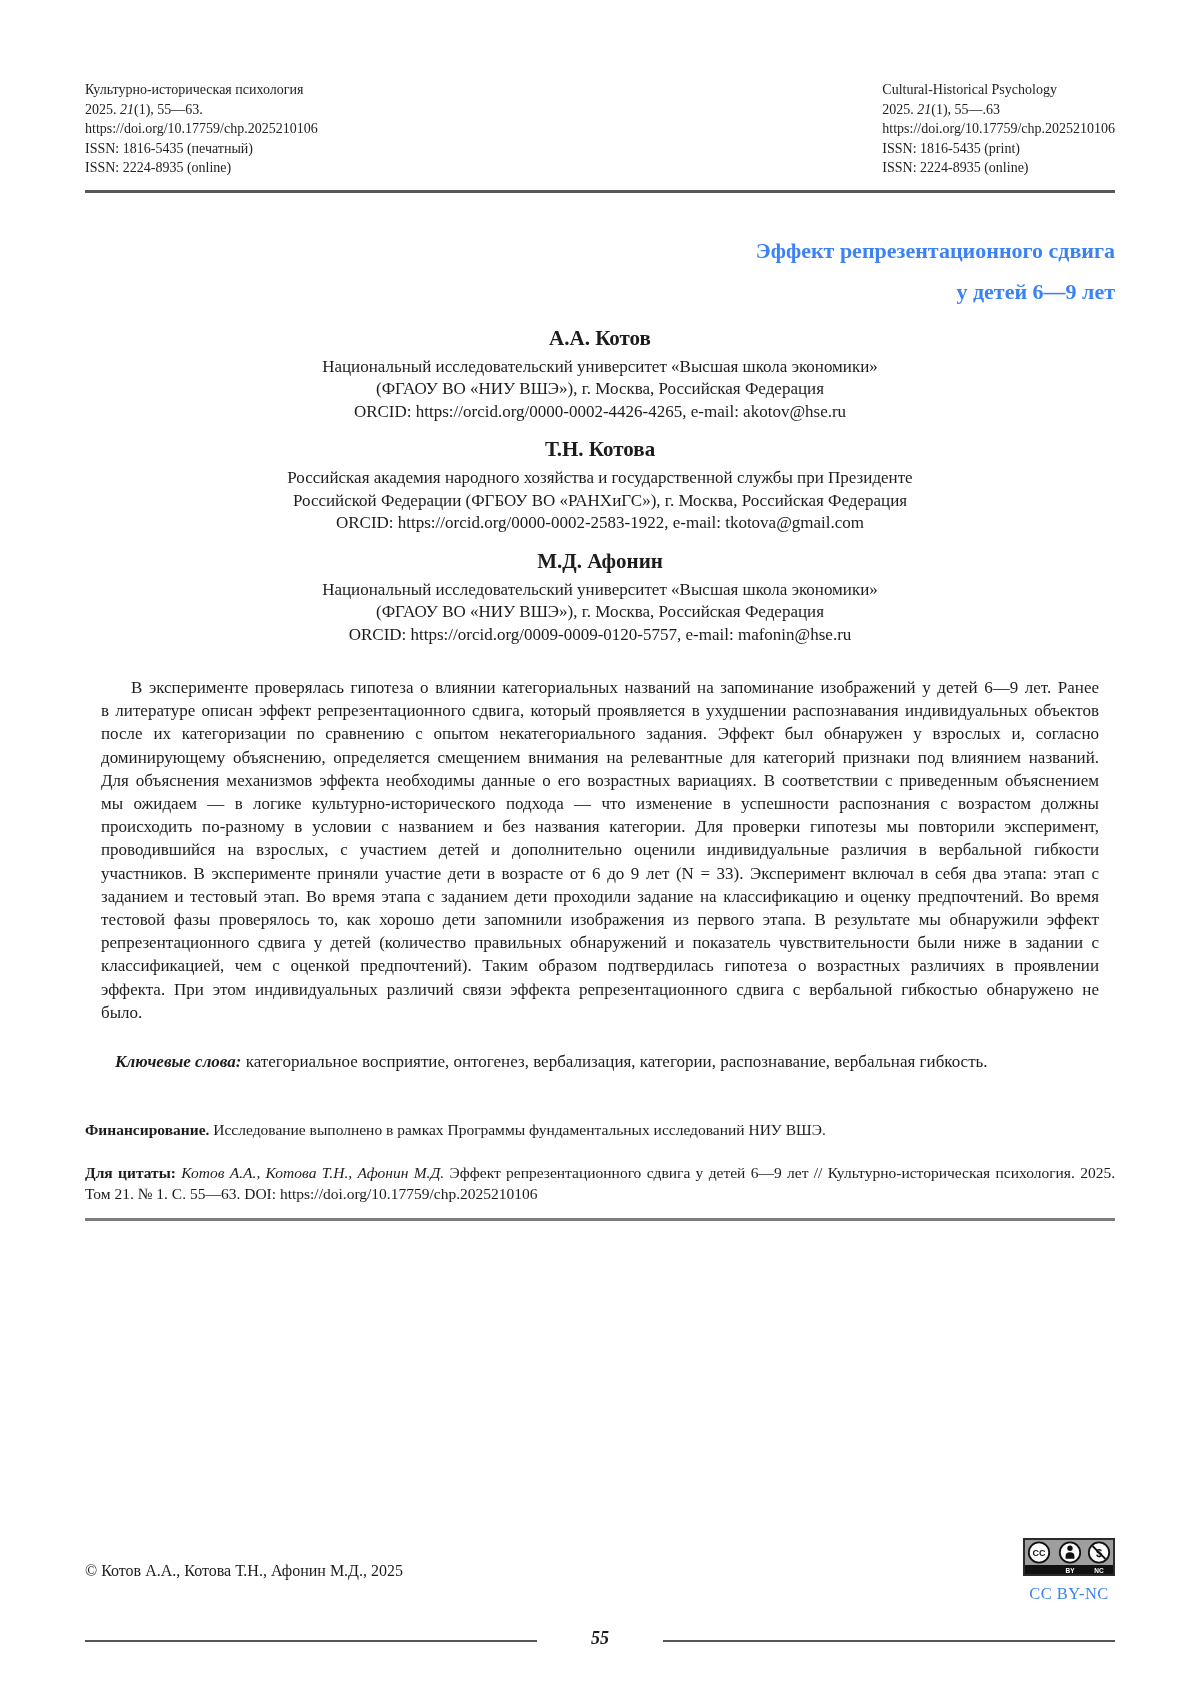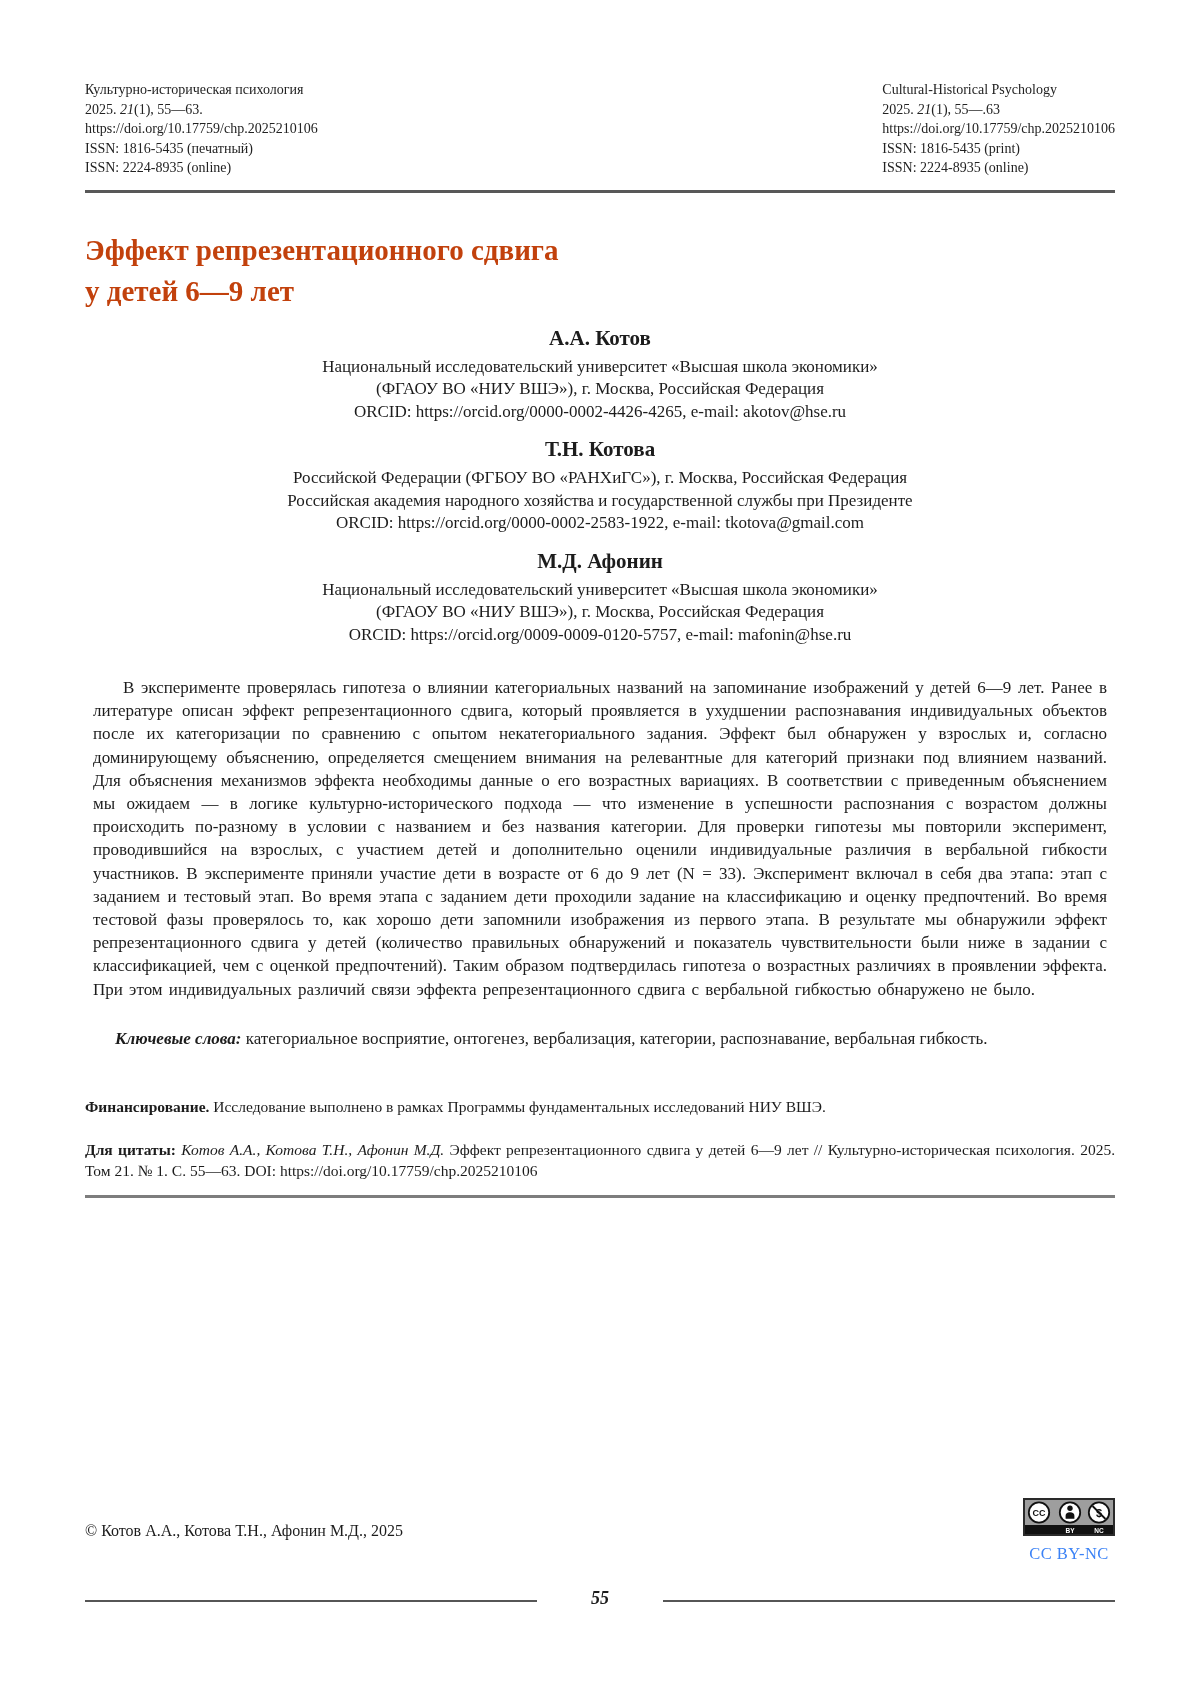"Культурно-историческая психология" .page { padding: 80px 85px 86px -> 80px 85px 46px }
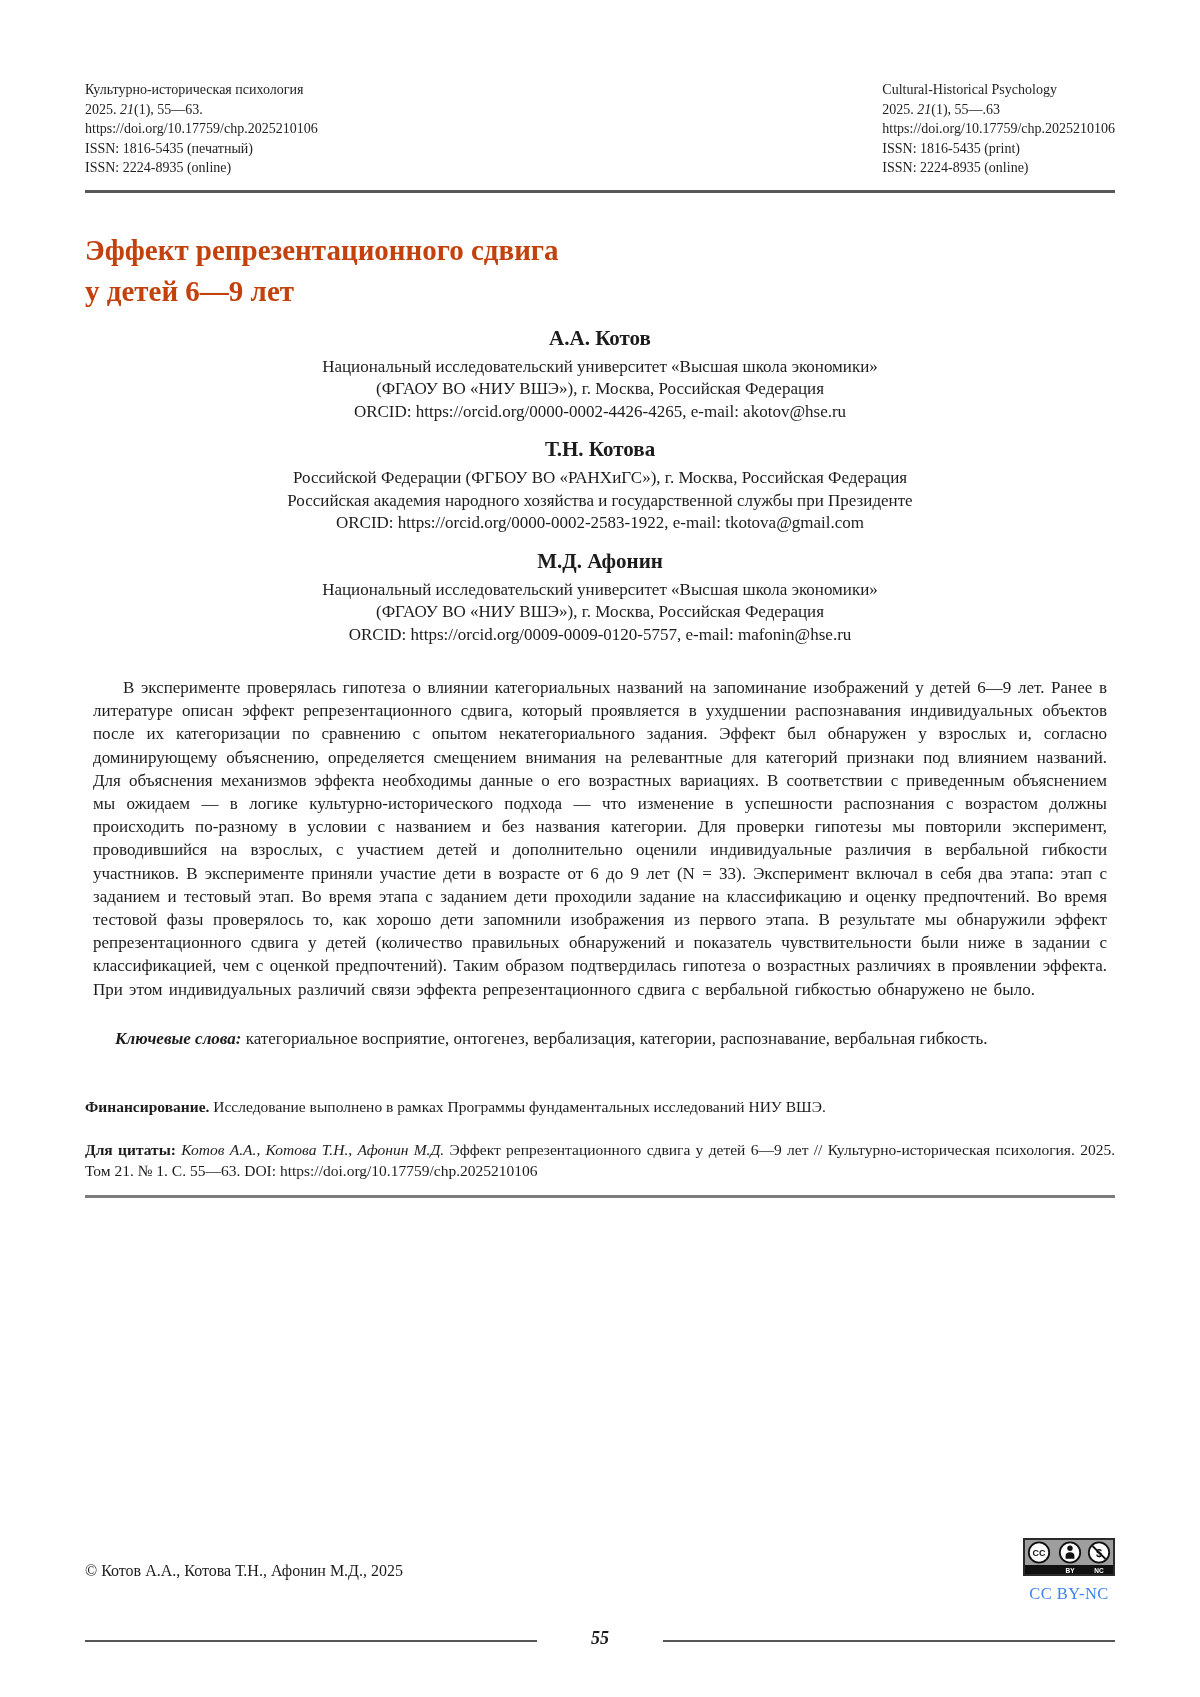"Эффект репрезентационного сдвига" .title { color: #c2410c -> #3b82f6; font-size: 29px -> 22px; text-align: left -> right }
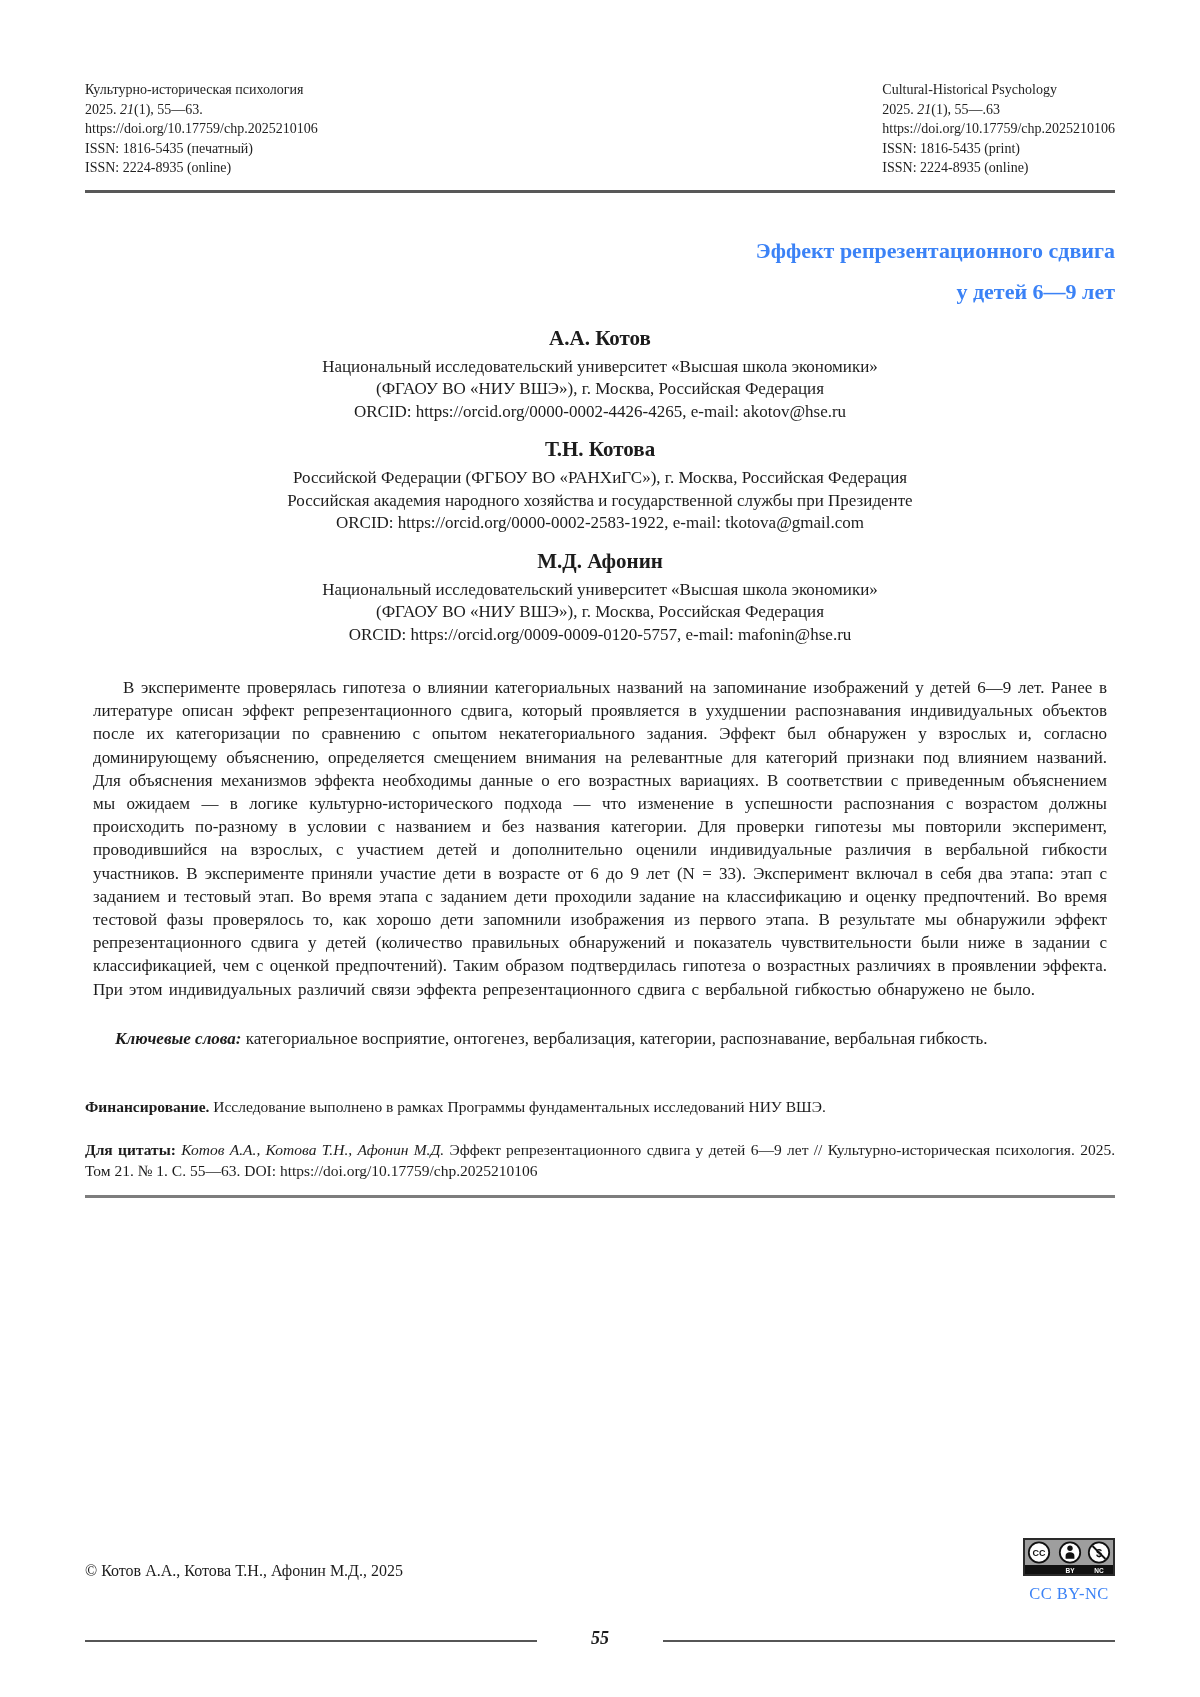"Российской Федерации (ФГБОУ ВО" span.aff-line { order: before "Российская академия народного хозяйства" -> after "Российская академия народного хозяйства" }
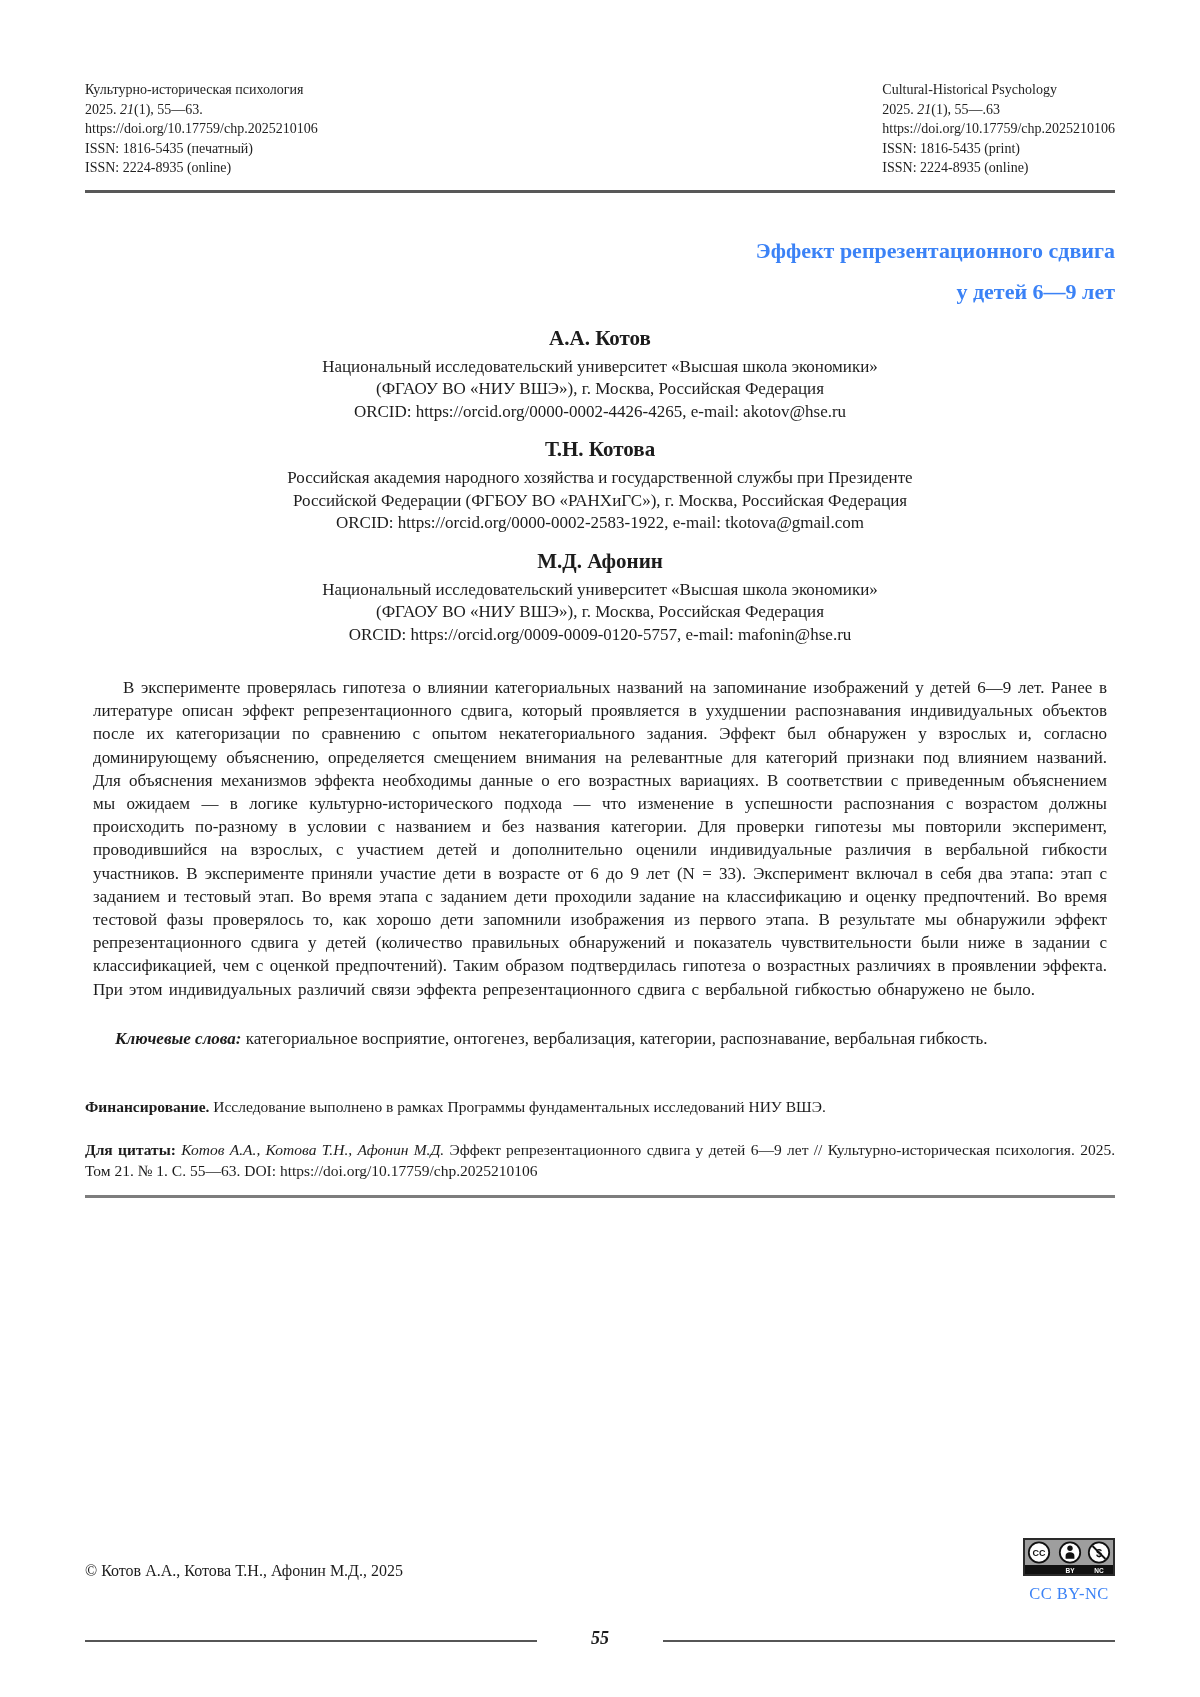"В эксперименте проверялась гипотеза о" .abstract { margin: 30px 8px 0 -> 30px 16px 0 }
